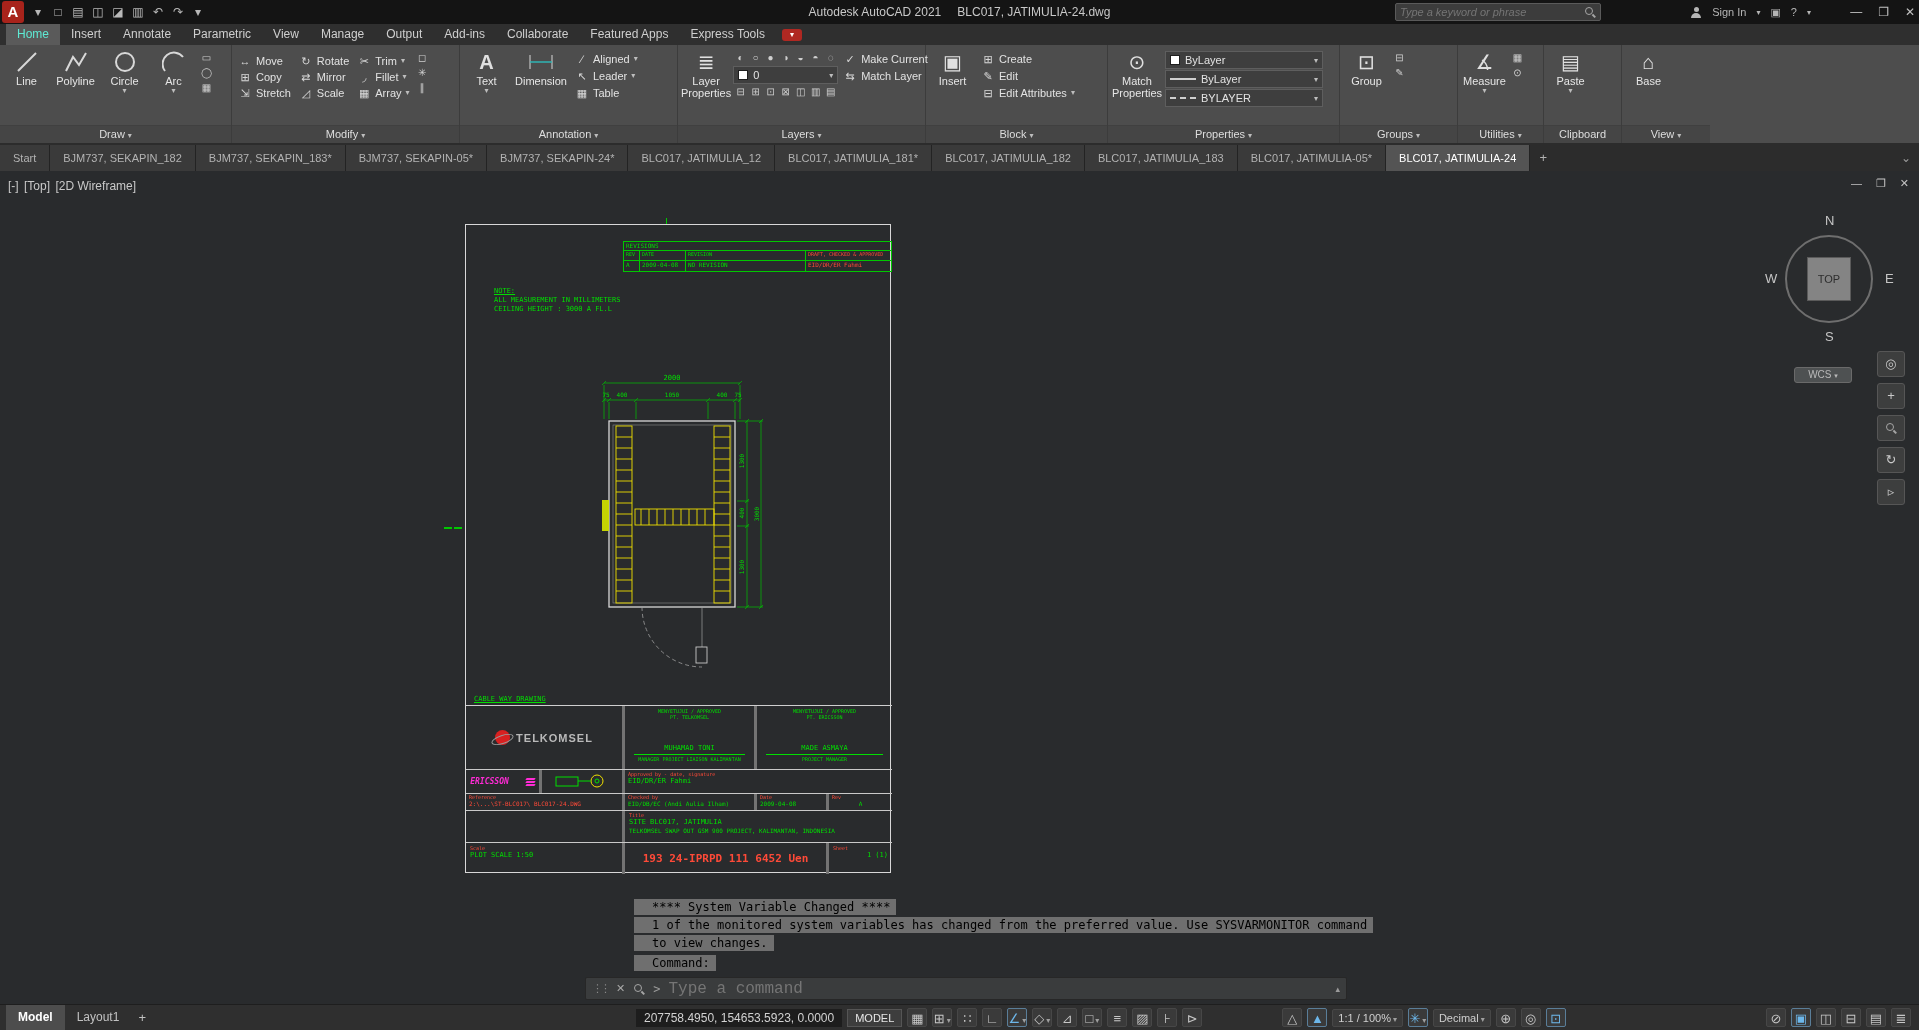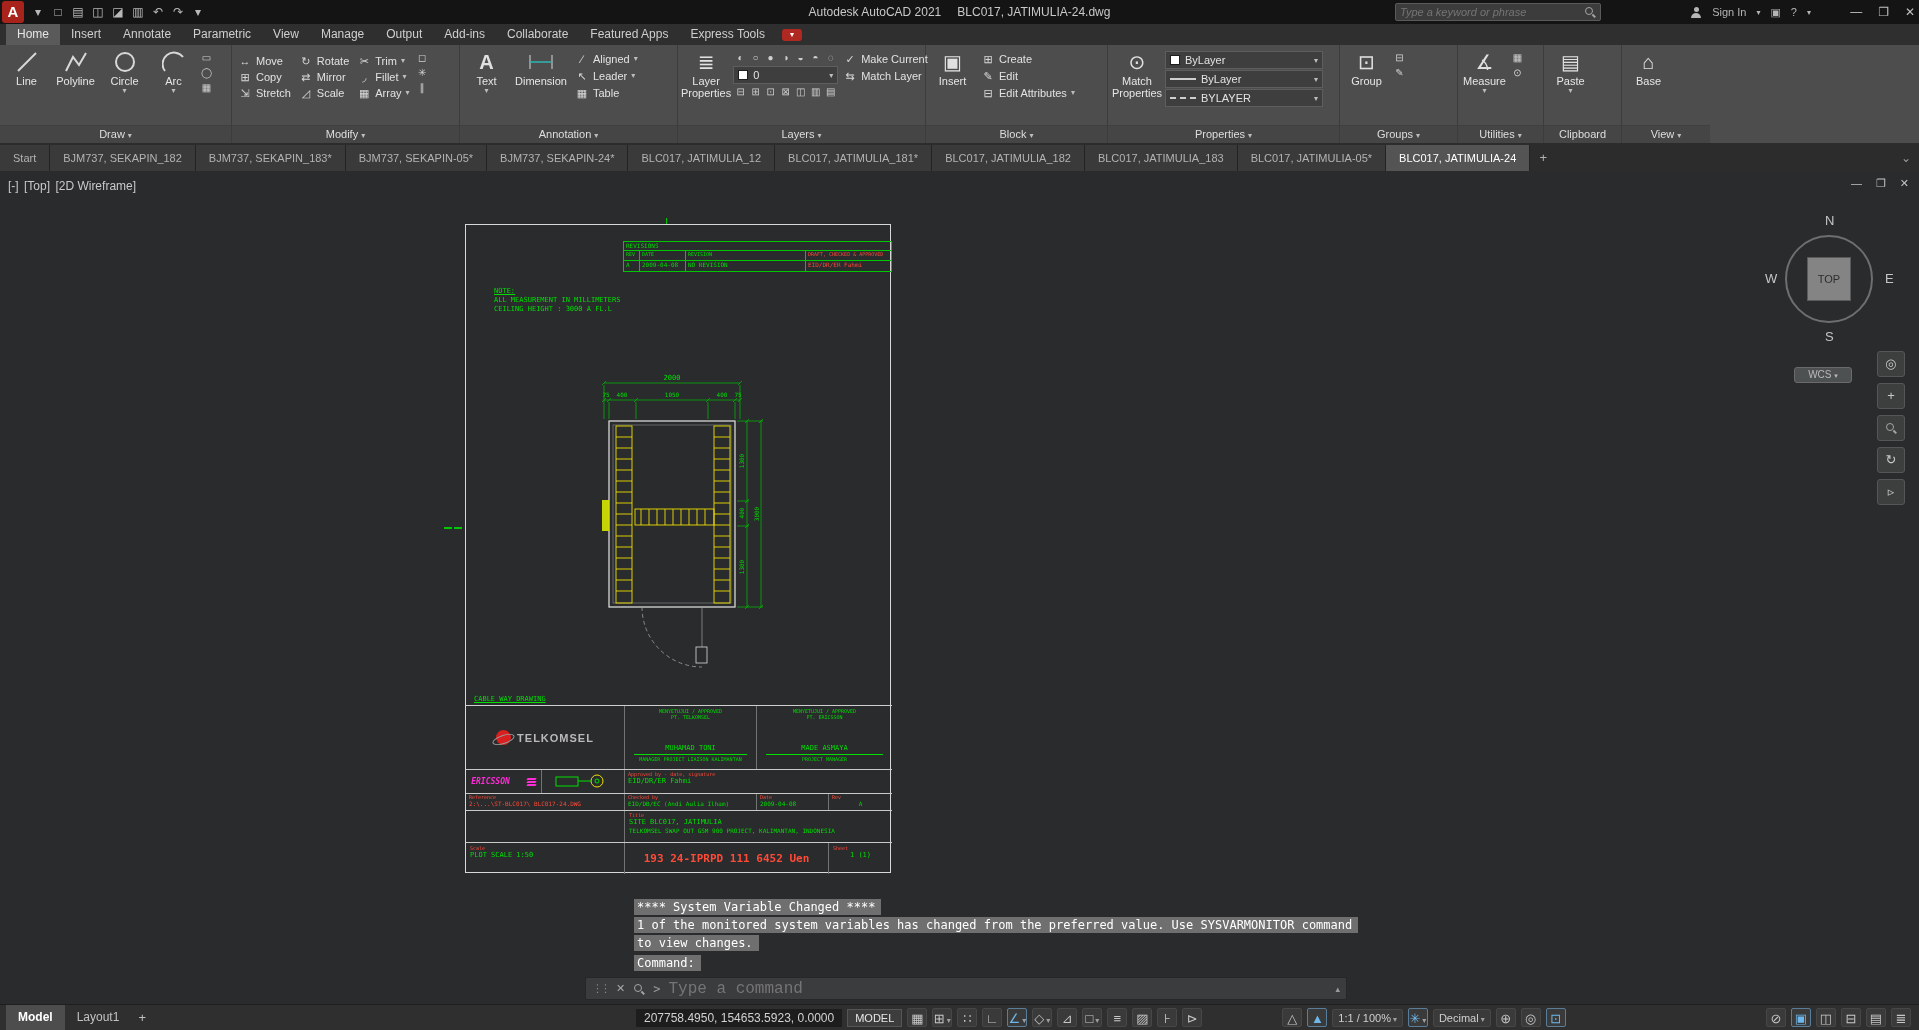"Home" .mtab.active { color: #e5e5e5 -> #5eead4 }
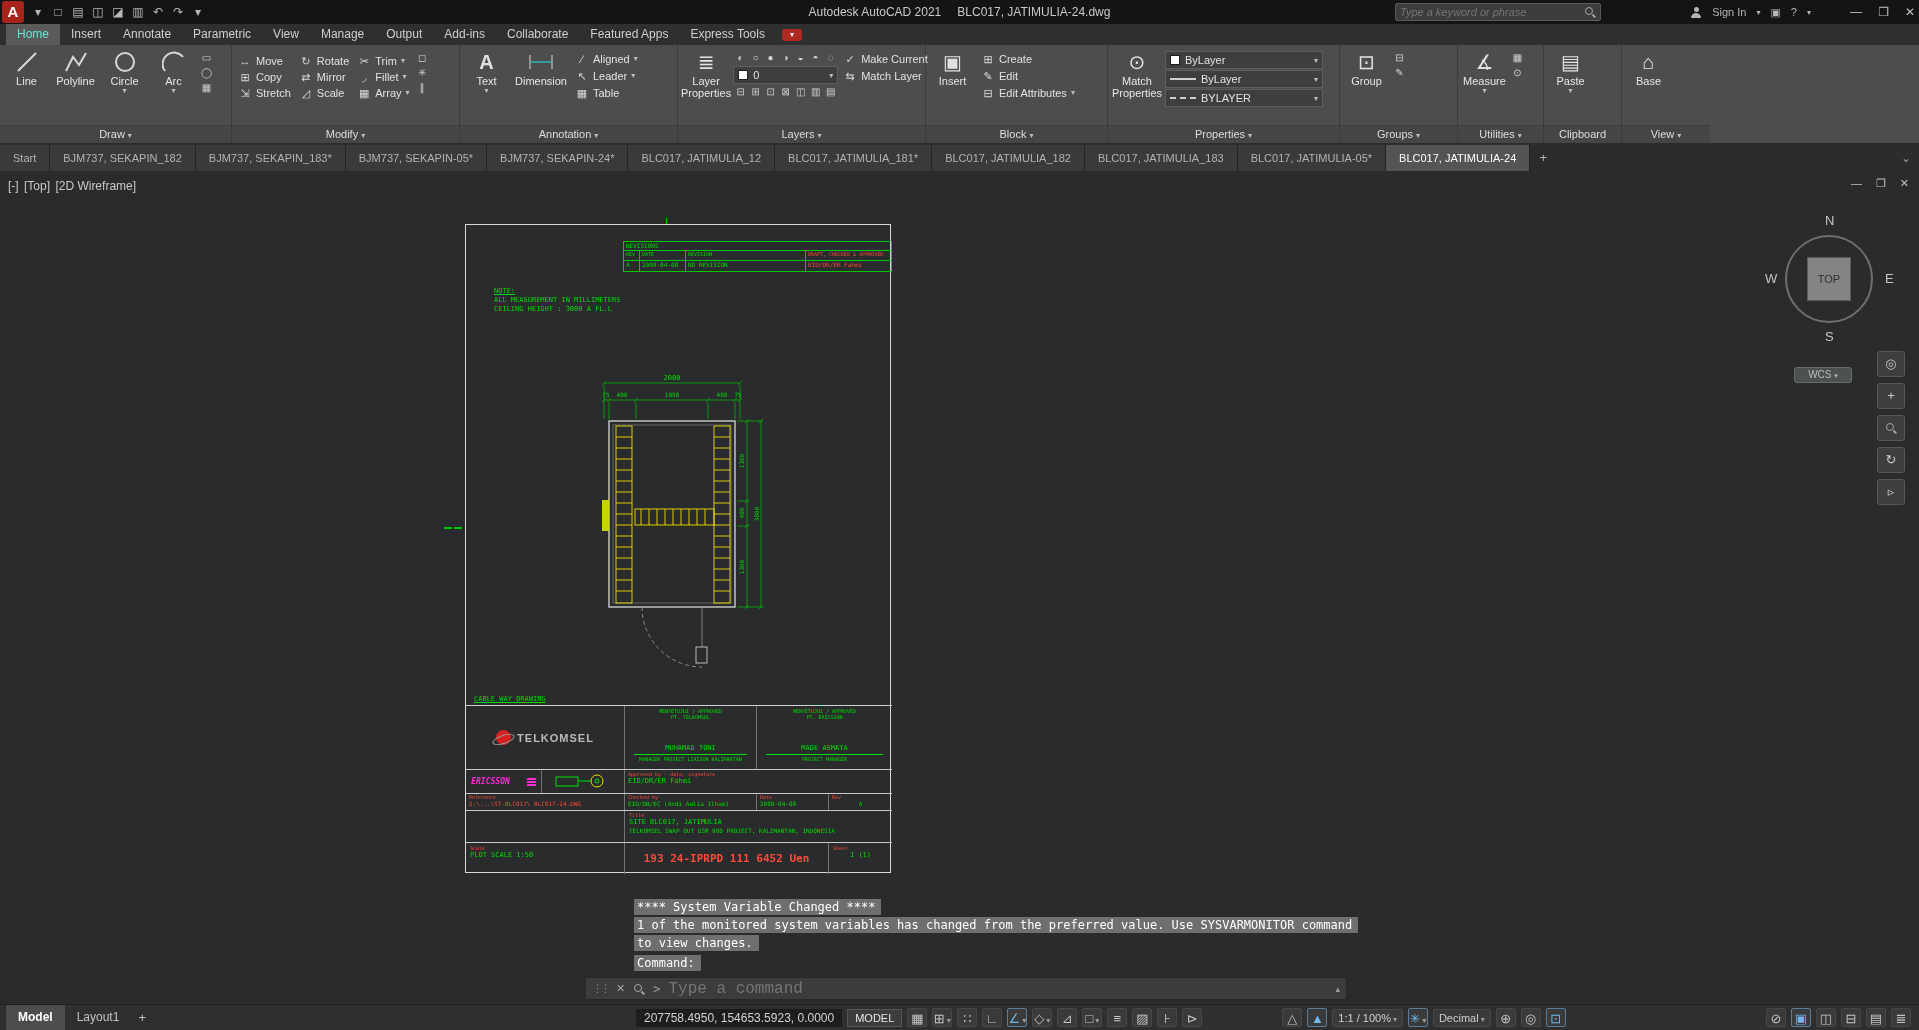"TELKOMSEL" .tb-cell { border-right: 1px solid #737373 -> 3px solid #737373 }
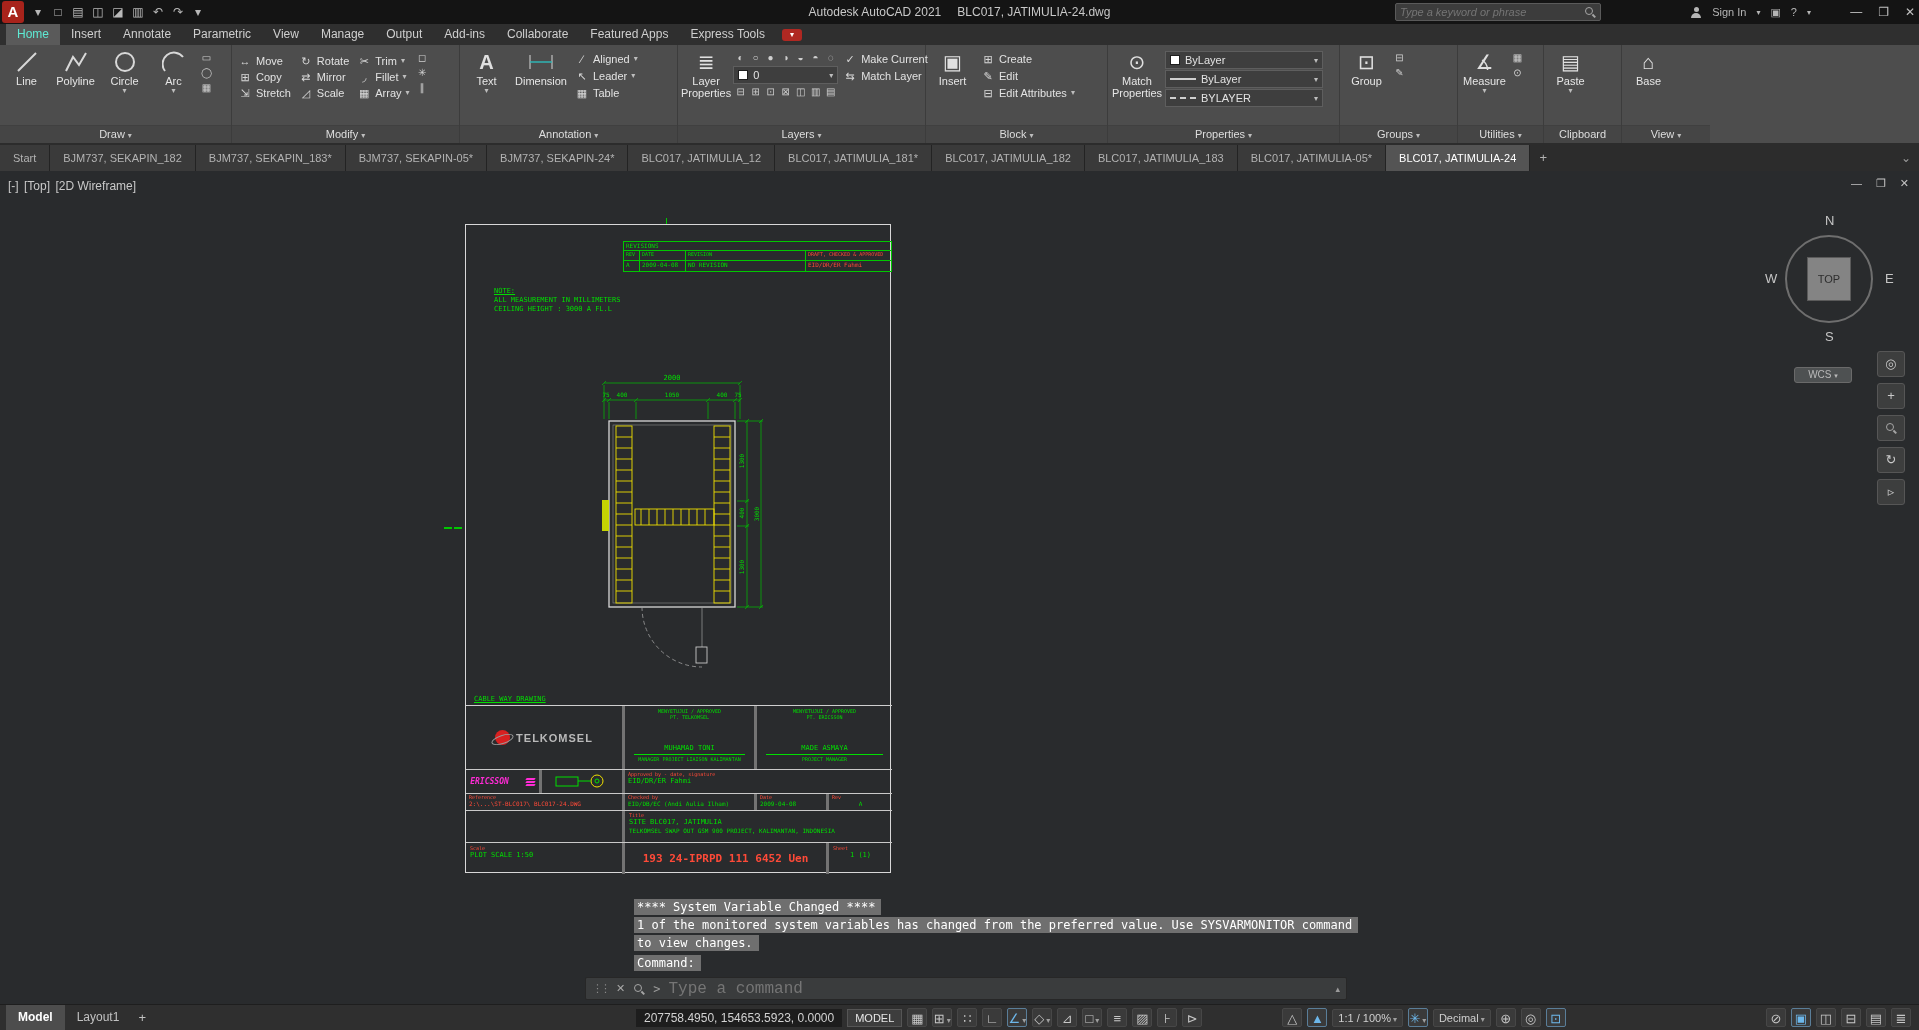"1 (1)" div.g { text-align: center -> right }
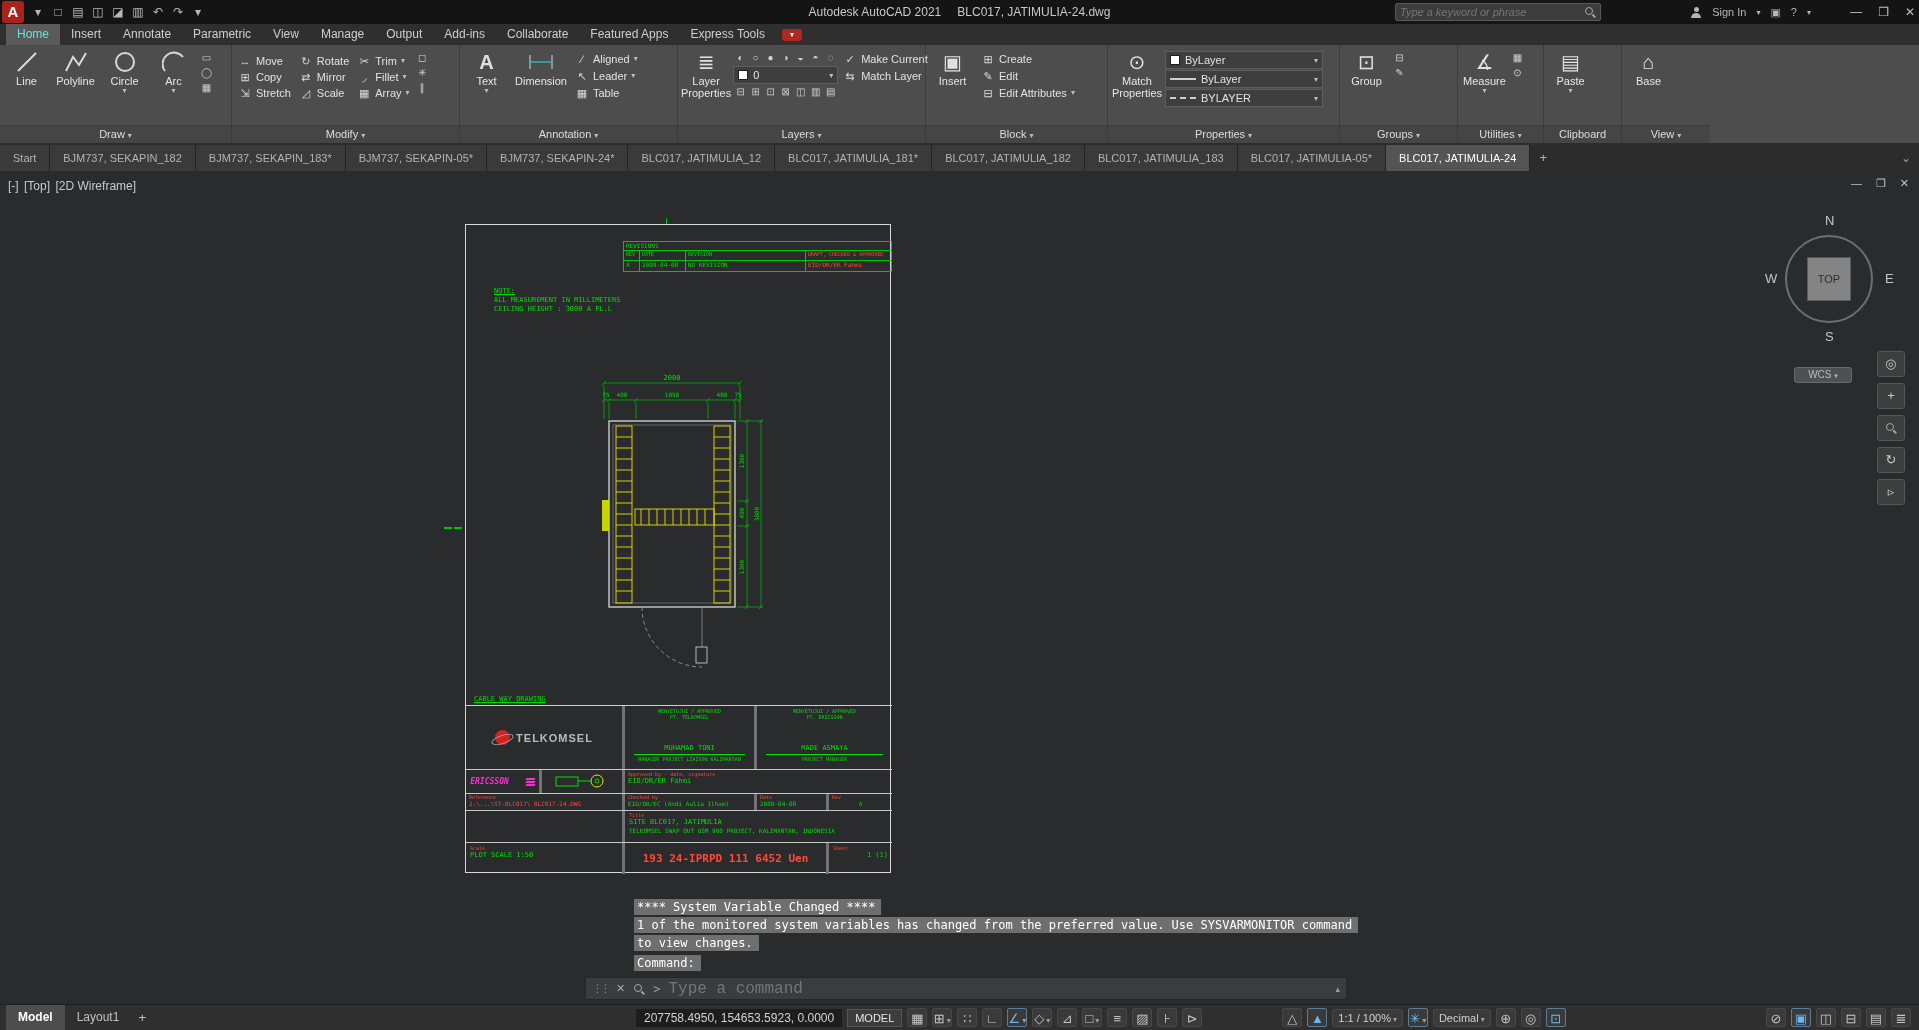"**** System Variable Changed ****" .hline { color: #ffffff -> #000000; padding: 1px 6px 1px 3px -> 1px 6px 1px 18px }
